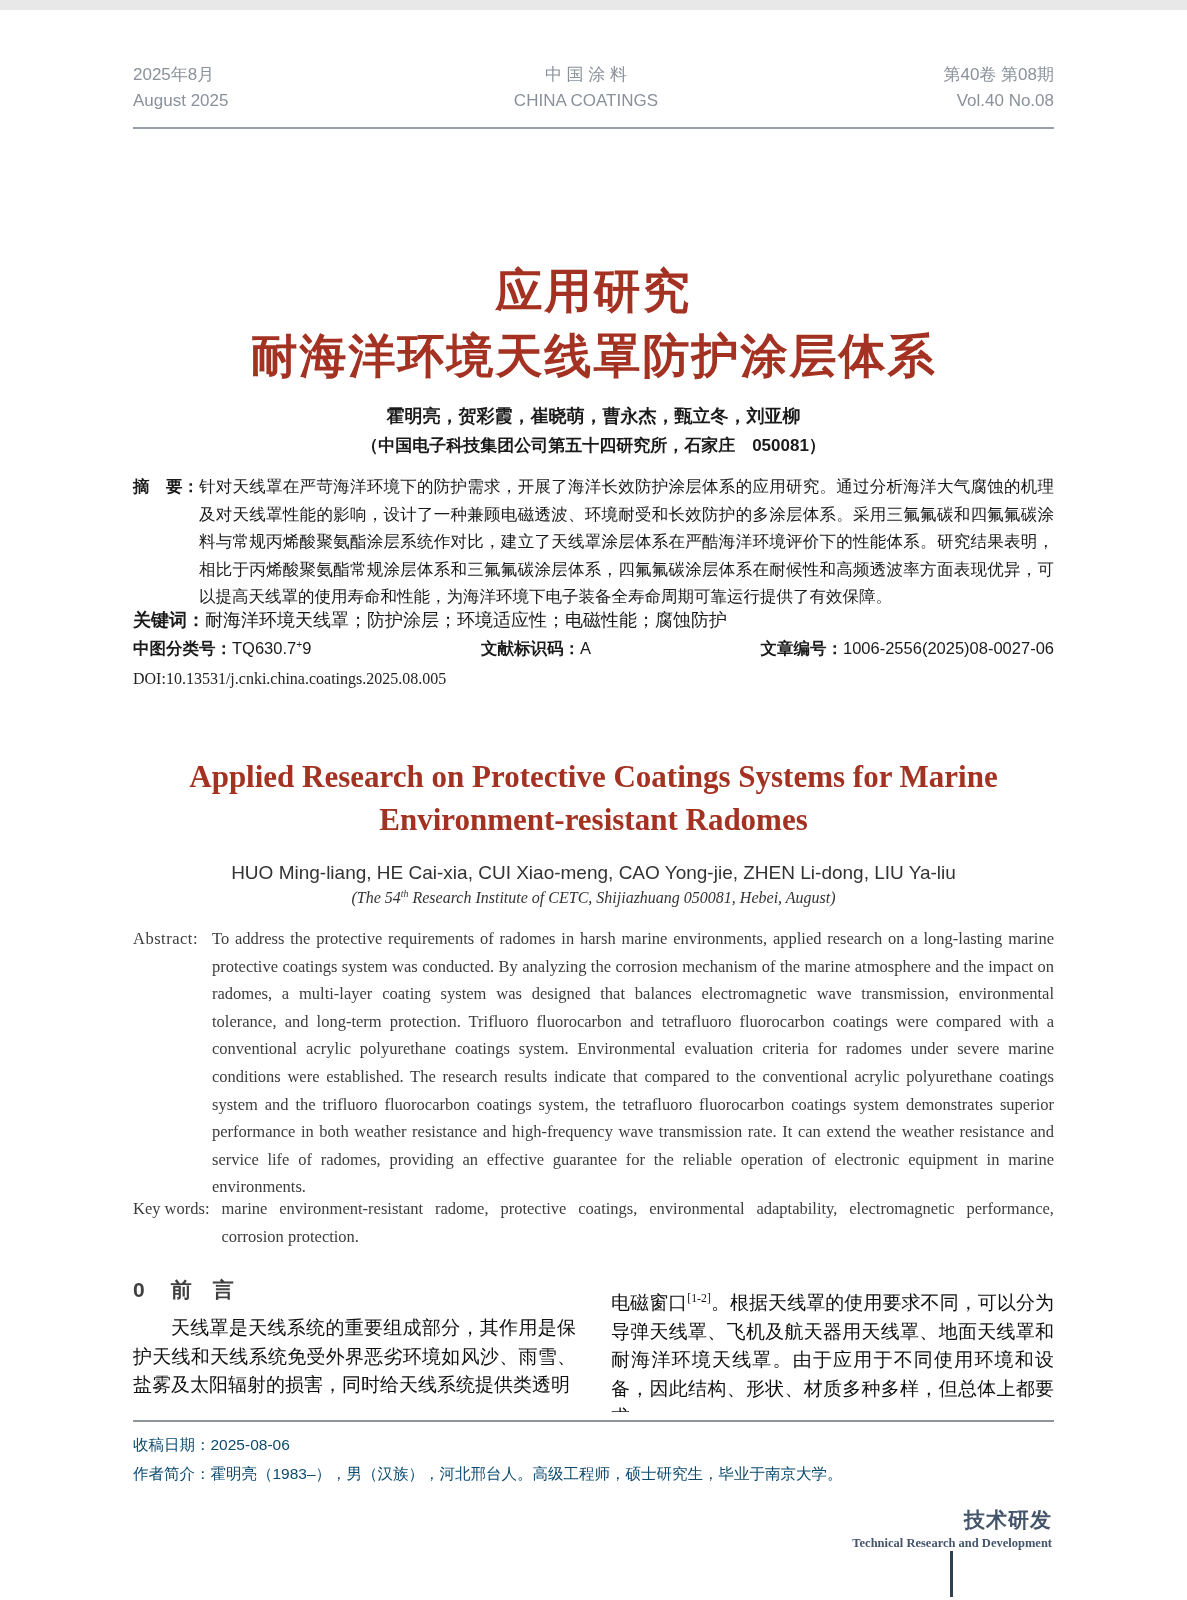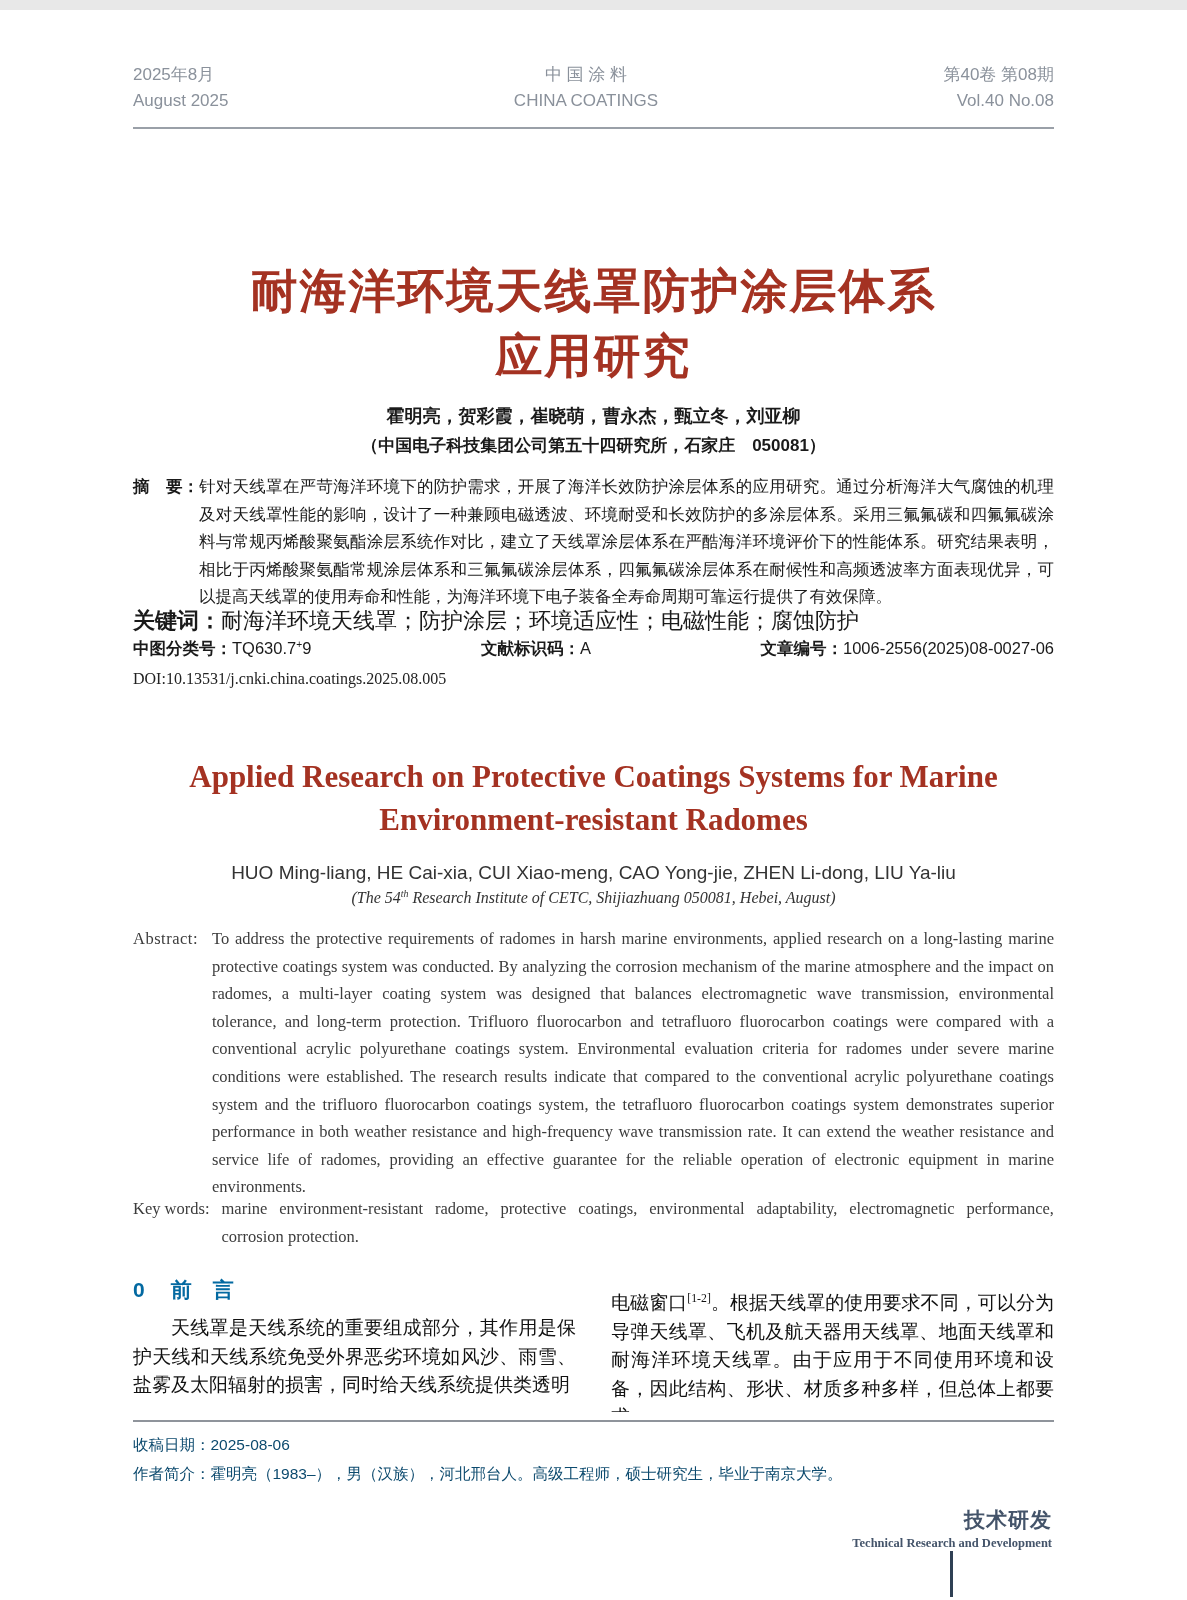"耐海洋环境天线罩防护涂层体系" div { order: before "应用研究" -> after "应用研究" }
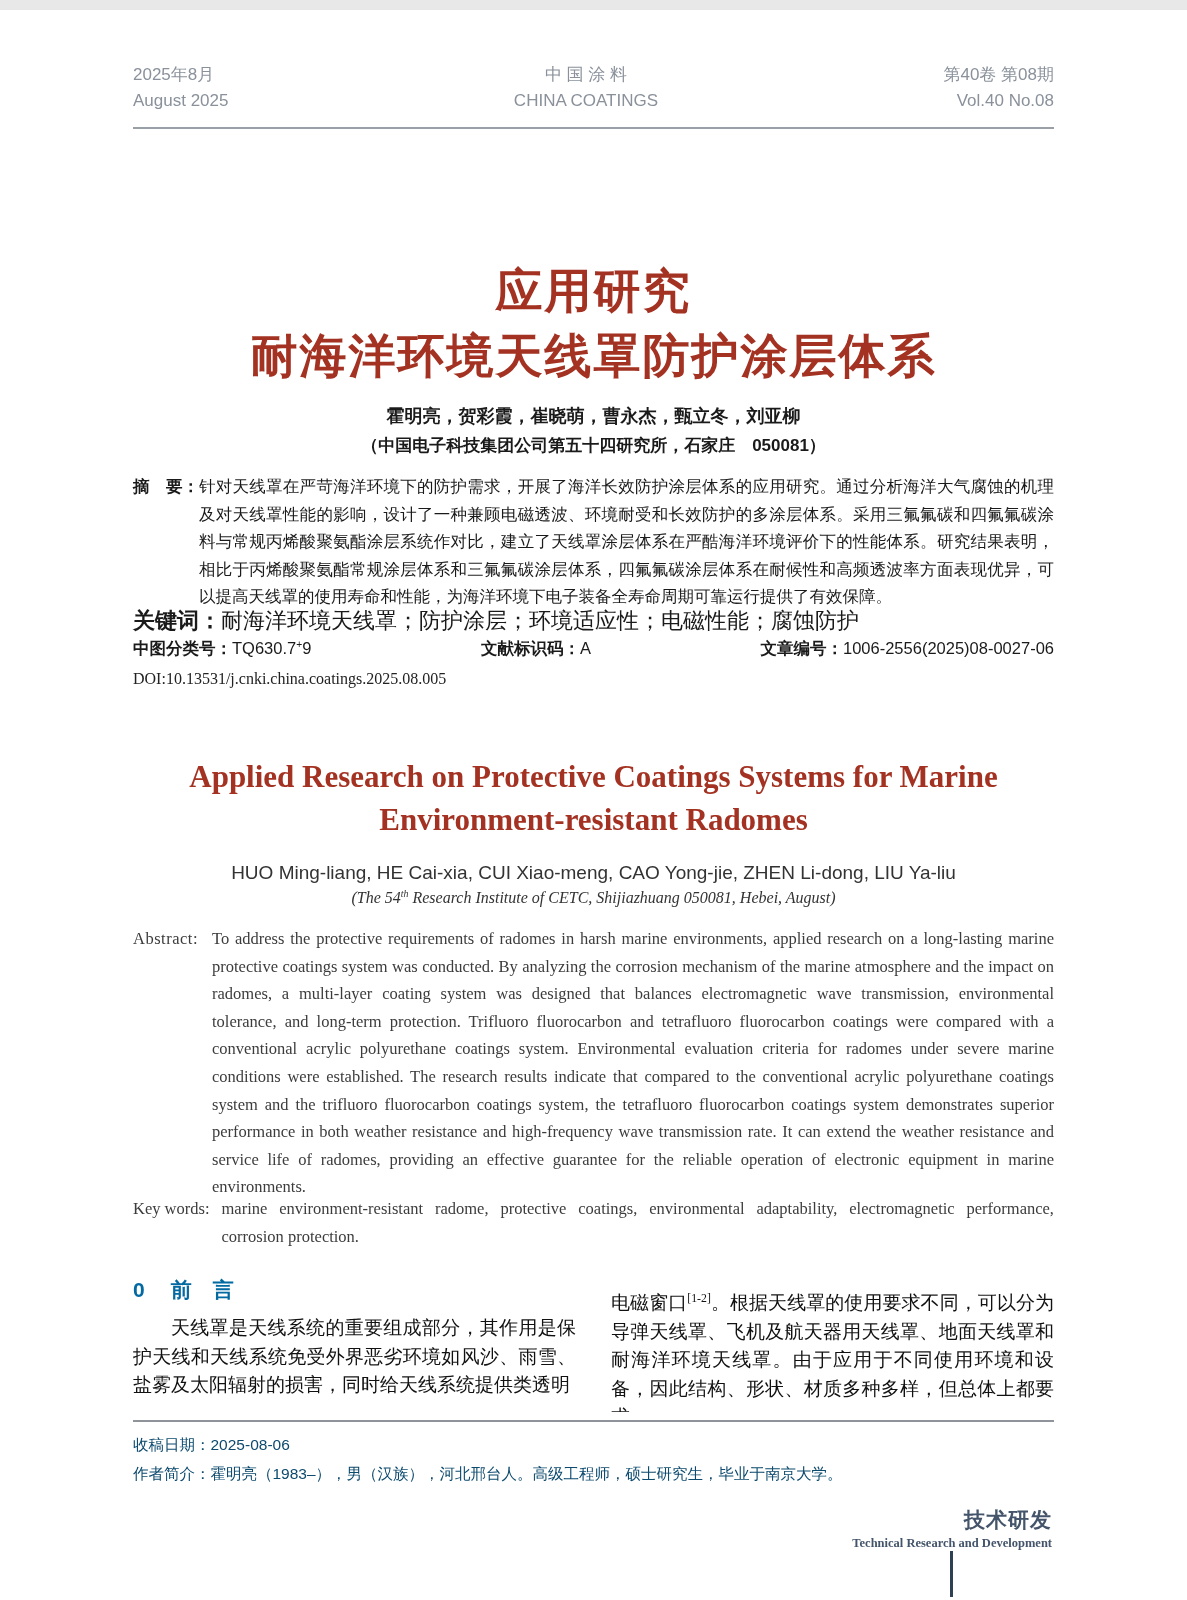"关键词：耐海洋环境天线罩；防护涂层；环境适应性；电磁性能；腐蚀防护" .kw-cn { font-size: 22px -> 18px }
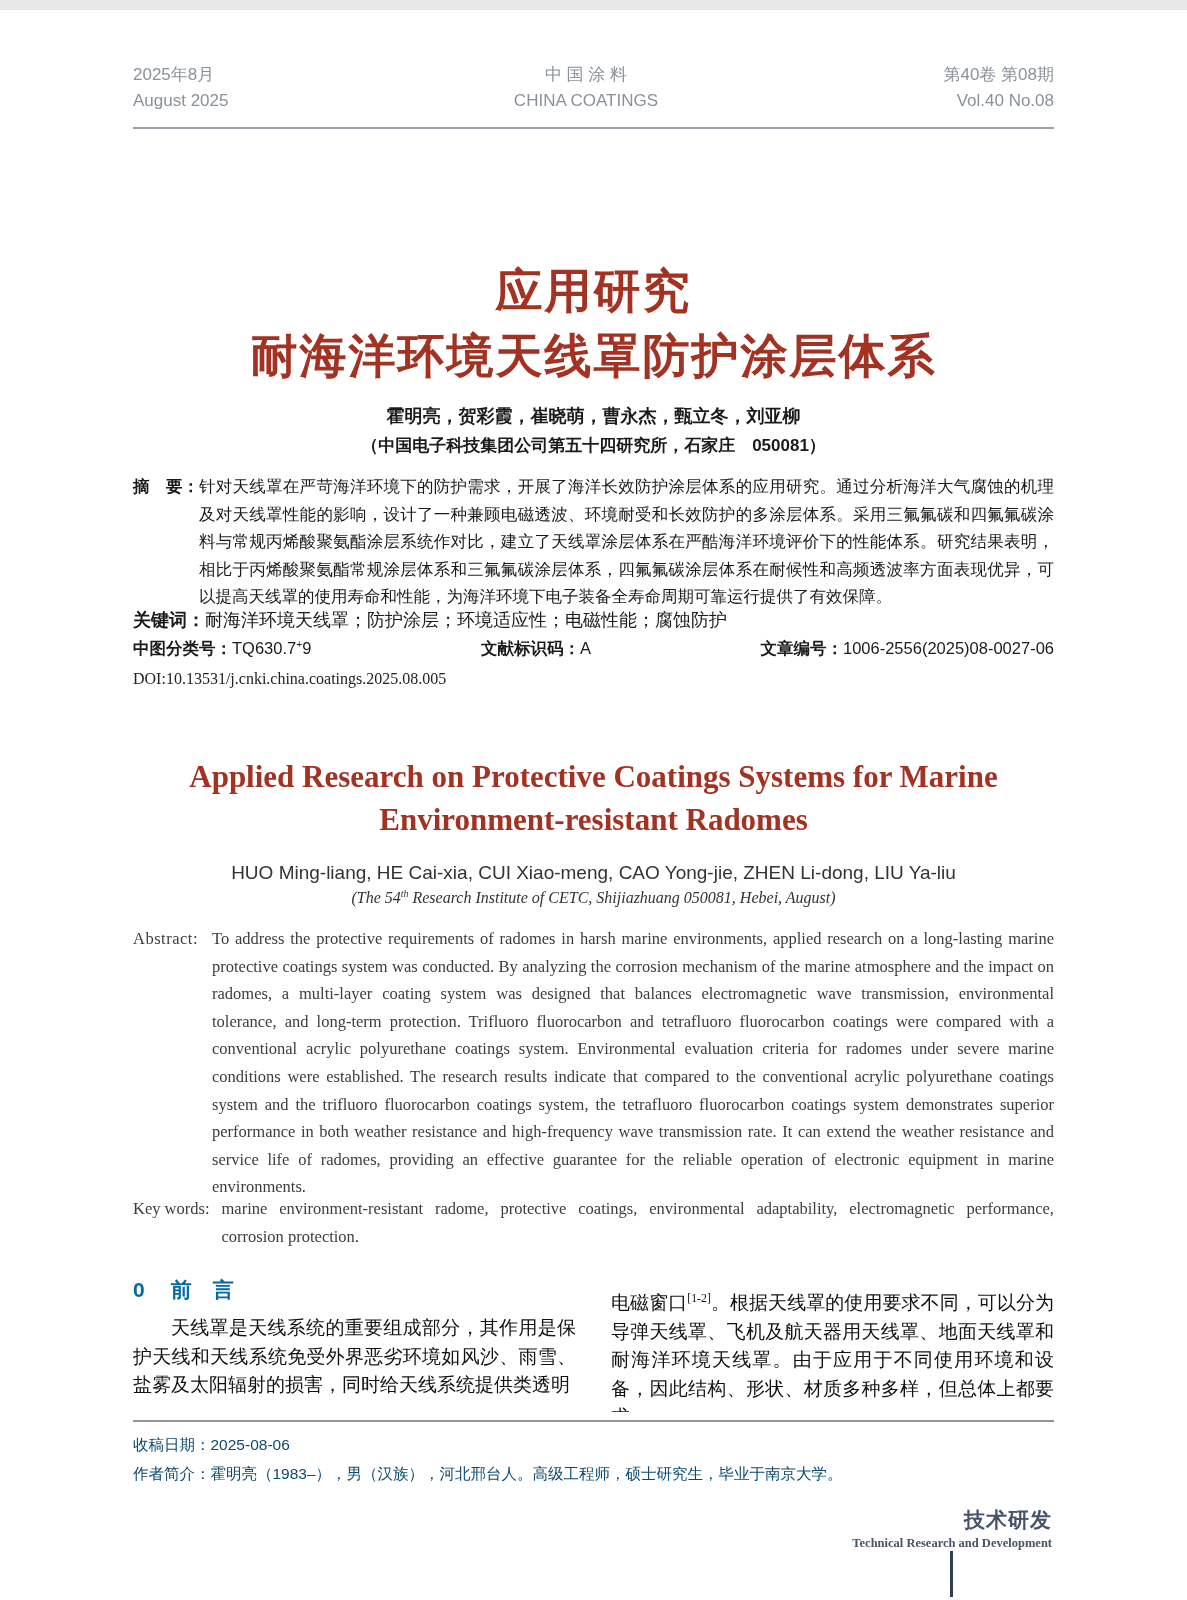"0 前 言" .sec-head { color: #0369a1 -> #404040 }
